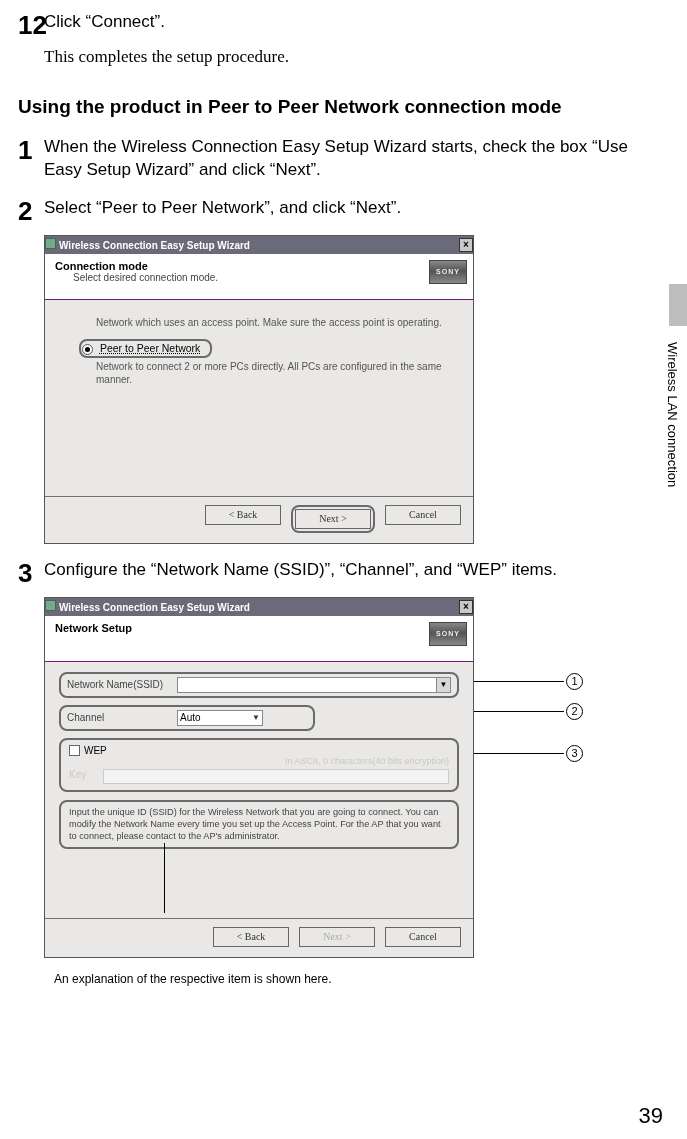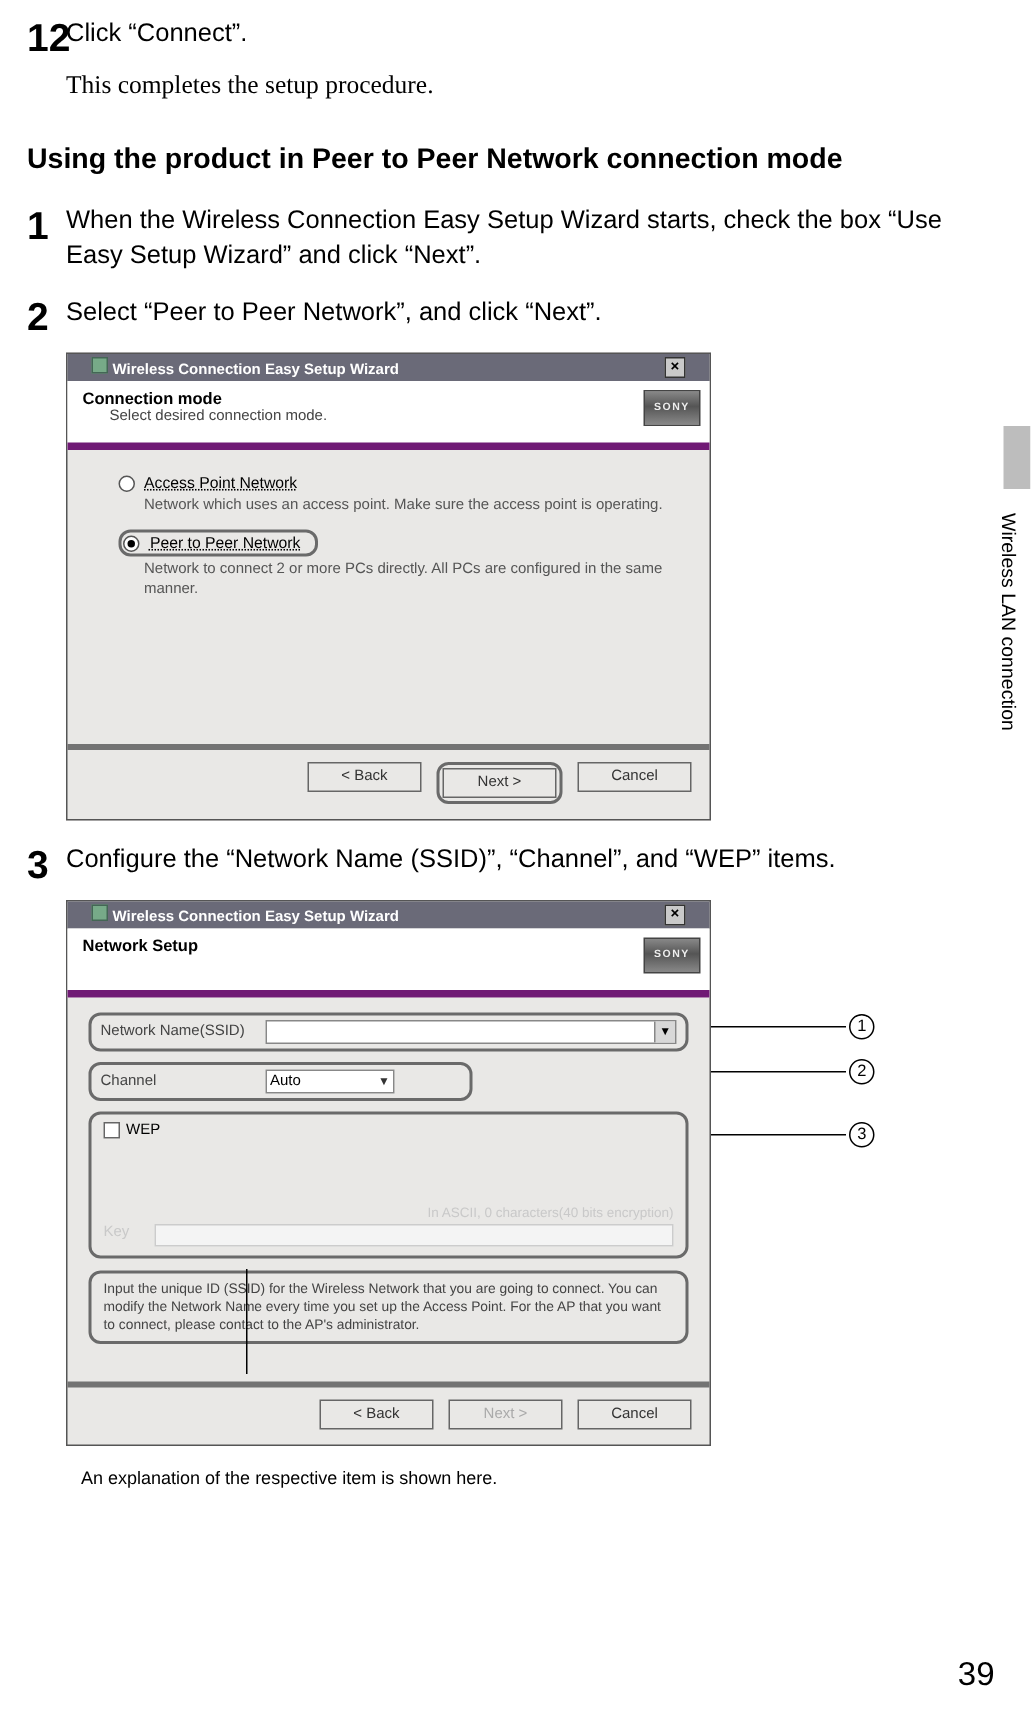"Wireless Connection Easy Setup Wizard" .title-bar { padding: 0 16px -> 0 0 }
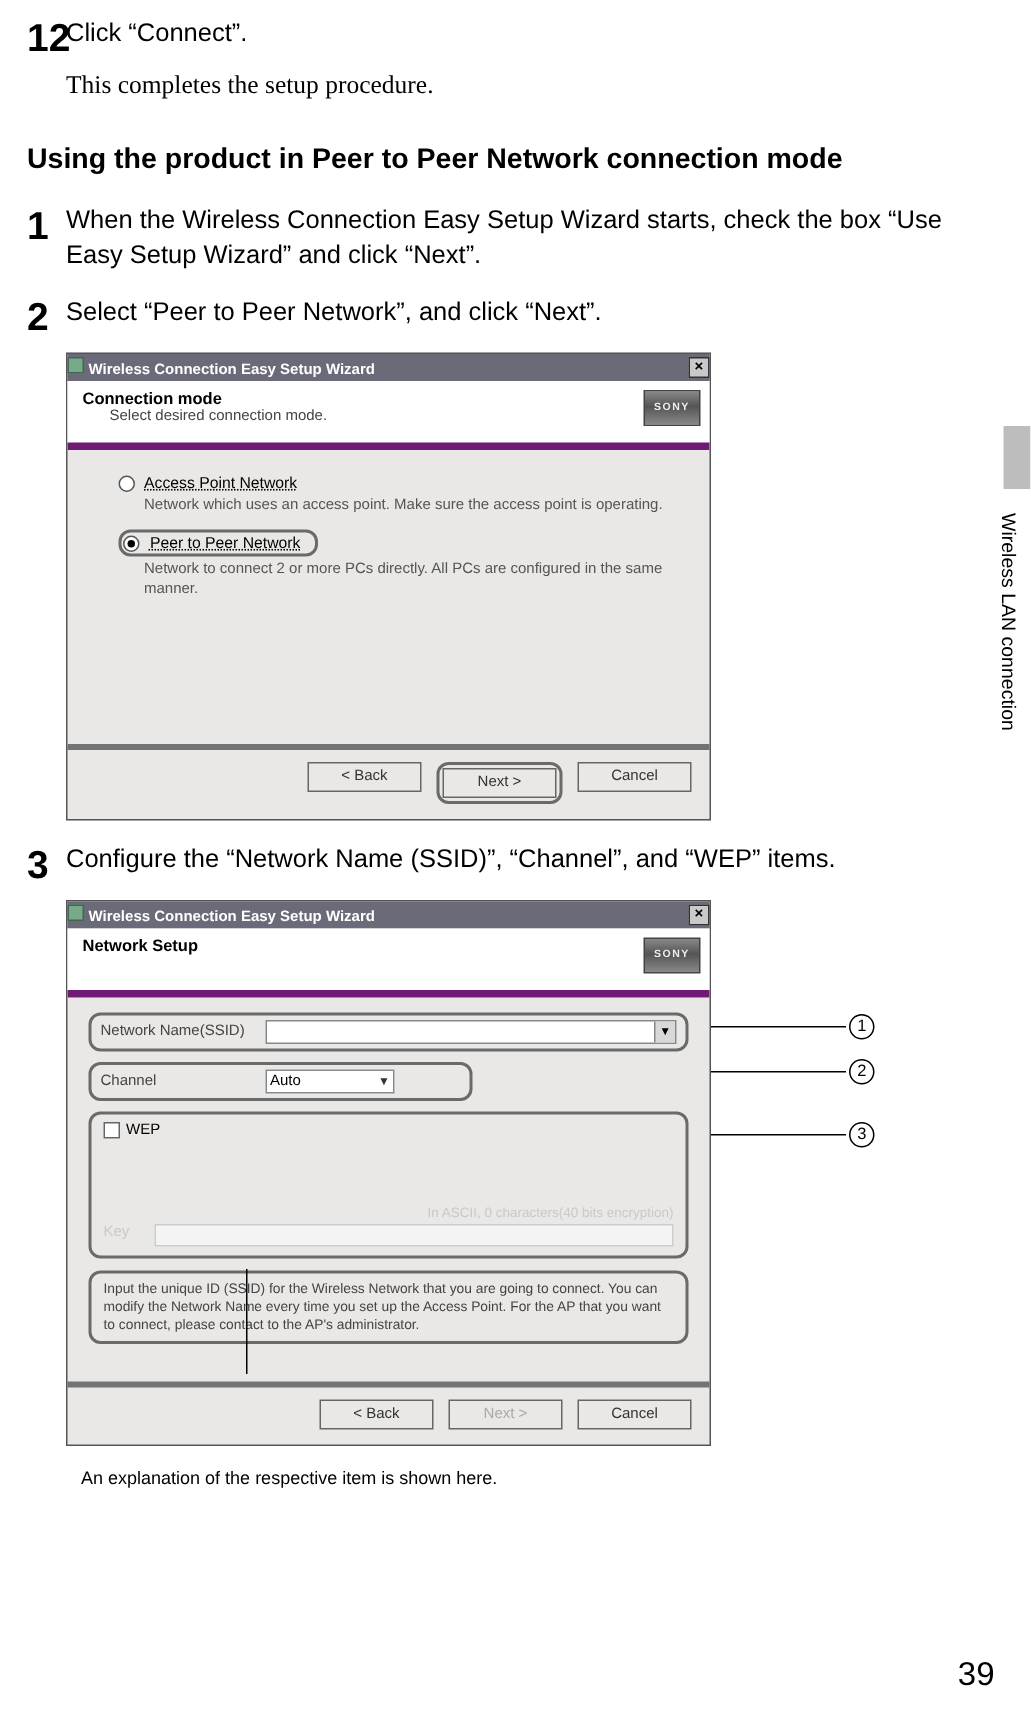"Connection mode" .header-band { border-bottom: 5px solid #701a75 -> 1px solid #701a75 }
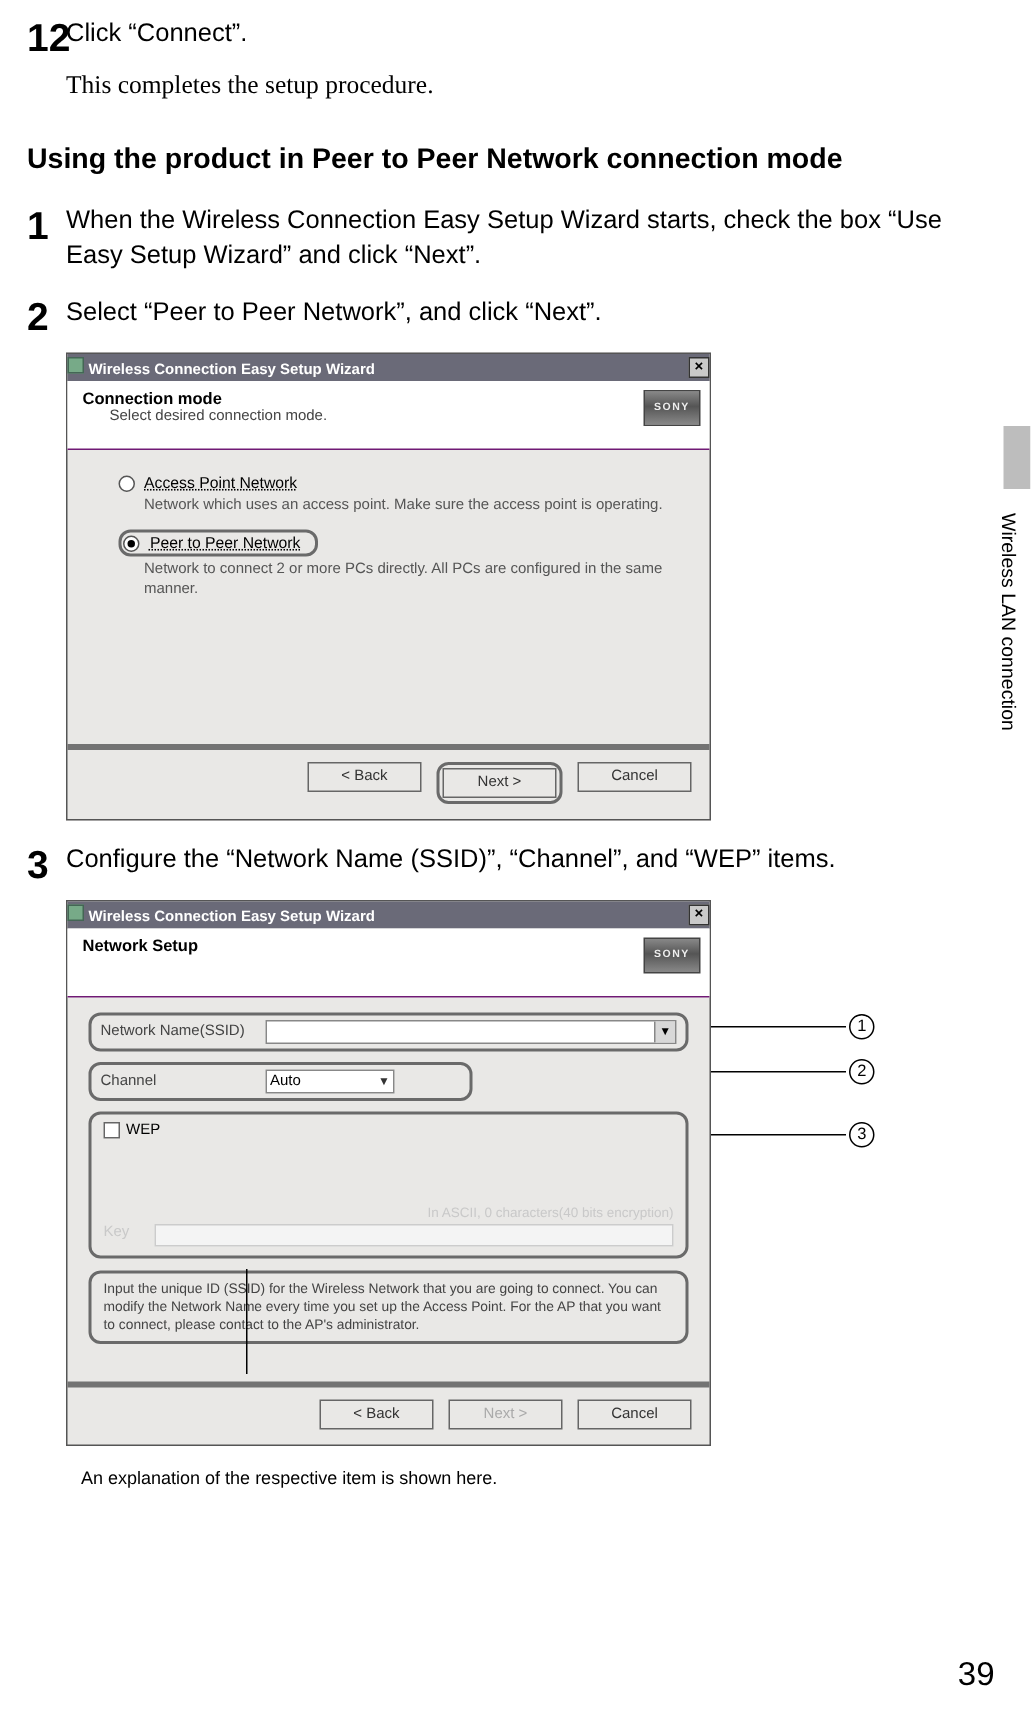"Access Point Network" div.radio-row { html: <div> <div></div> <div>Access Point Network</div> </div> -> none }
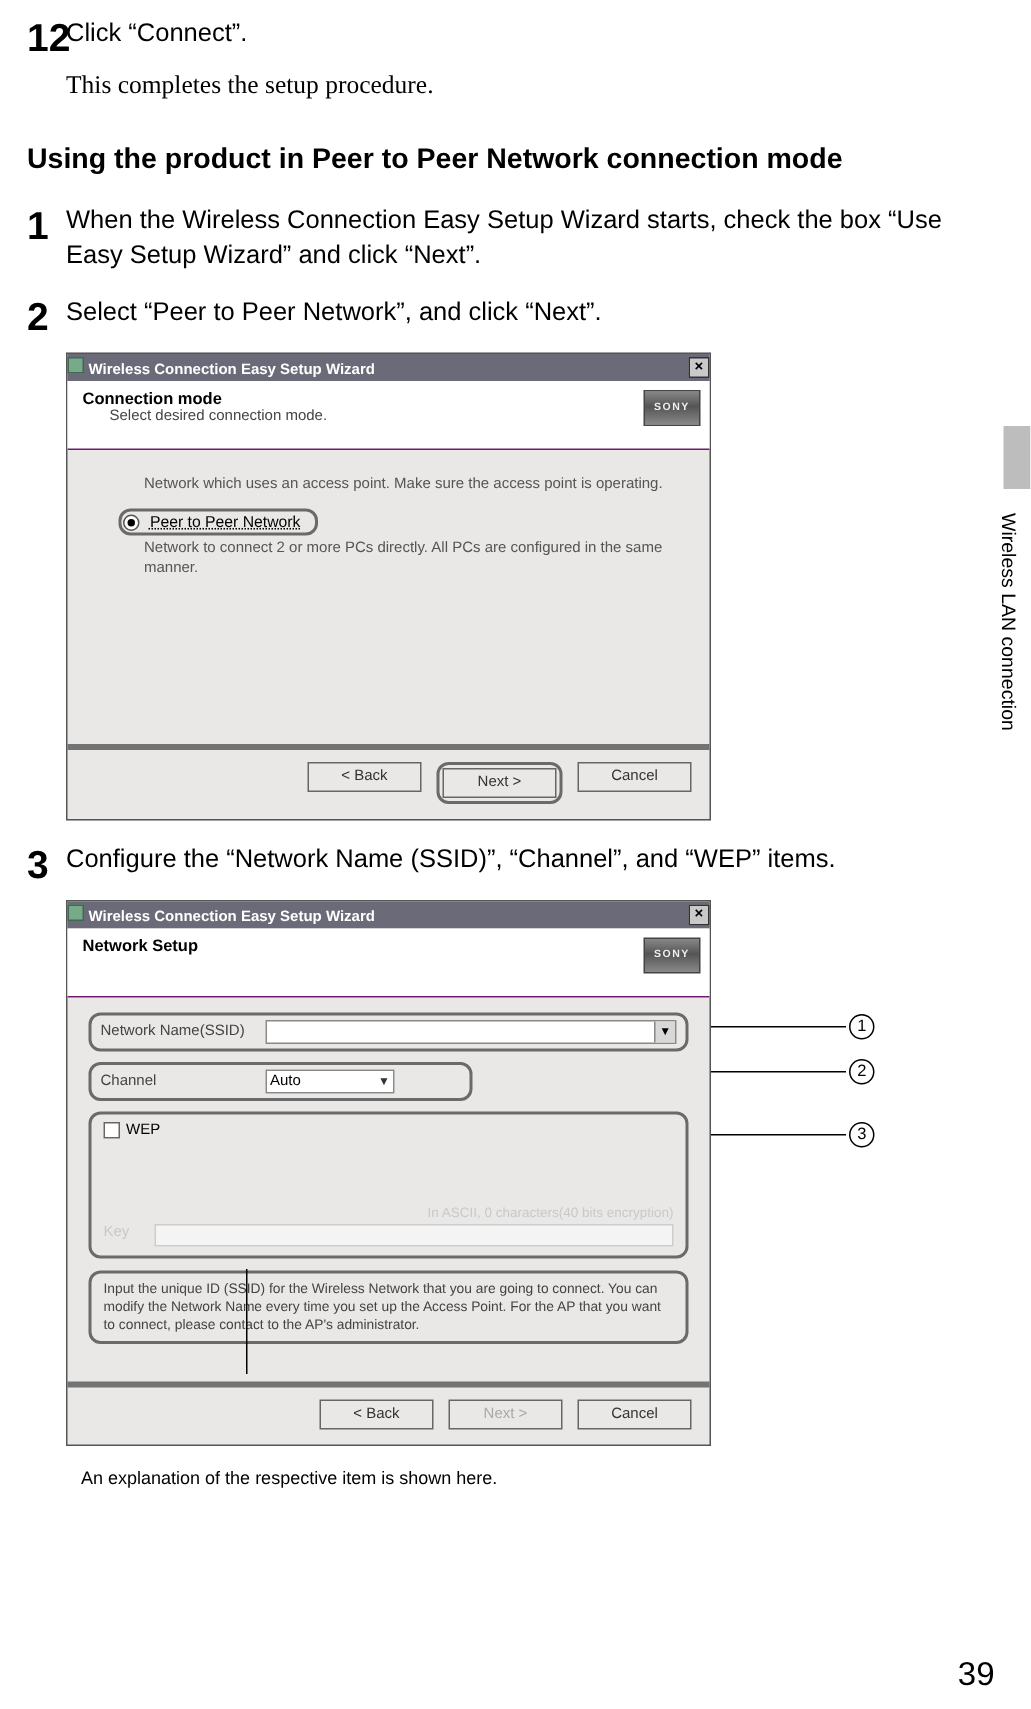"< Back" .btn-row { border-top: 4px solid #737373 -> 1px solid #737373; font-family: none -> Liberation Serif, serif }
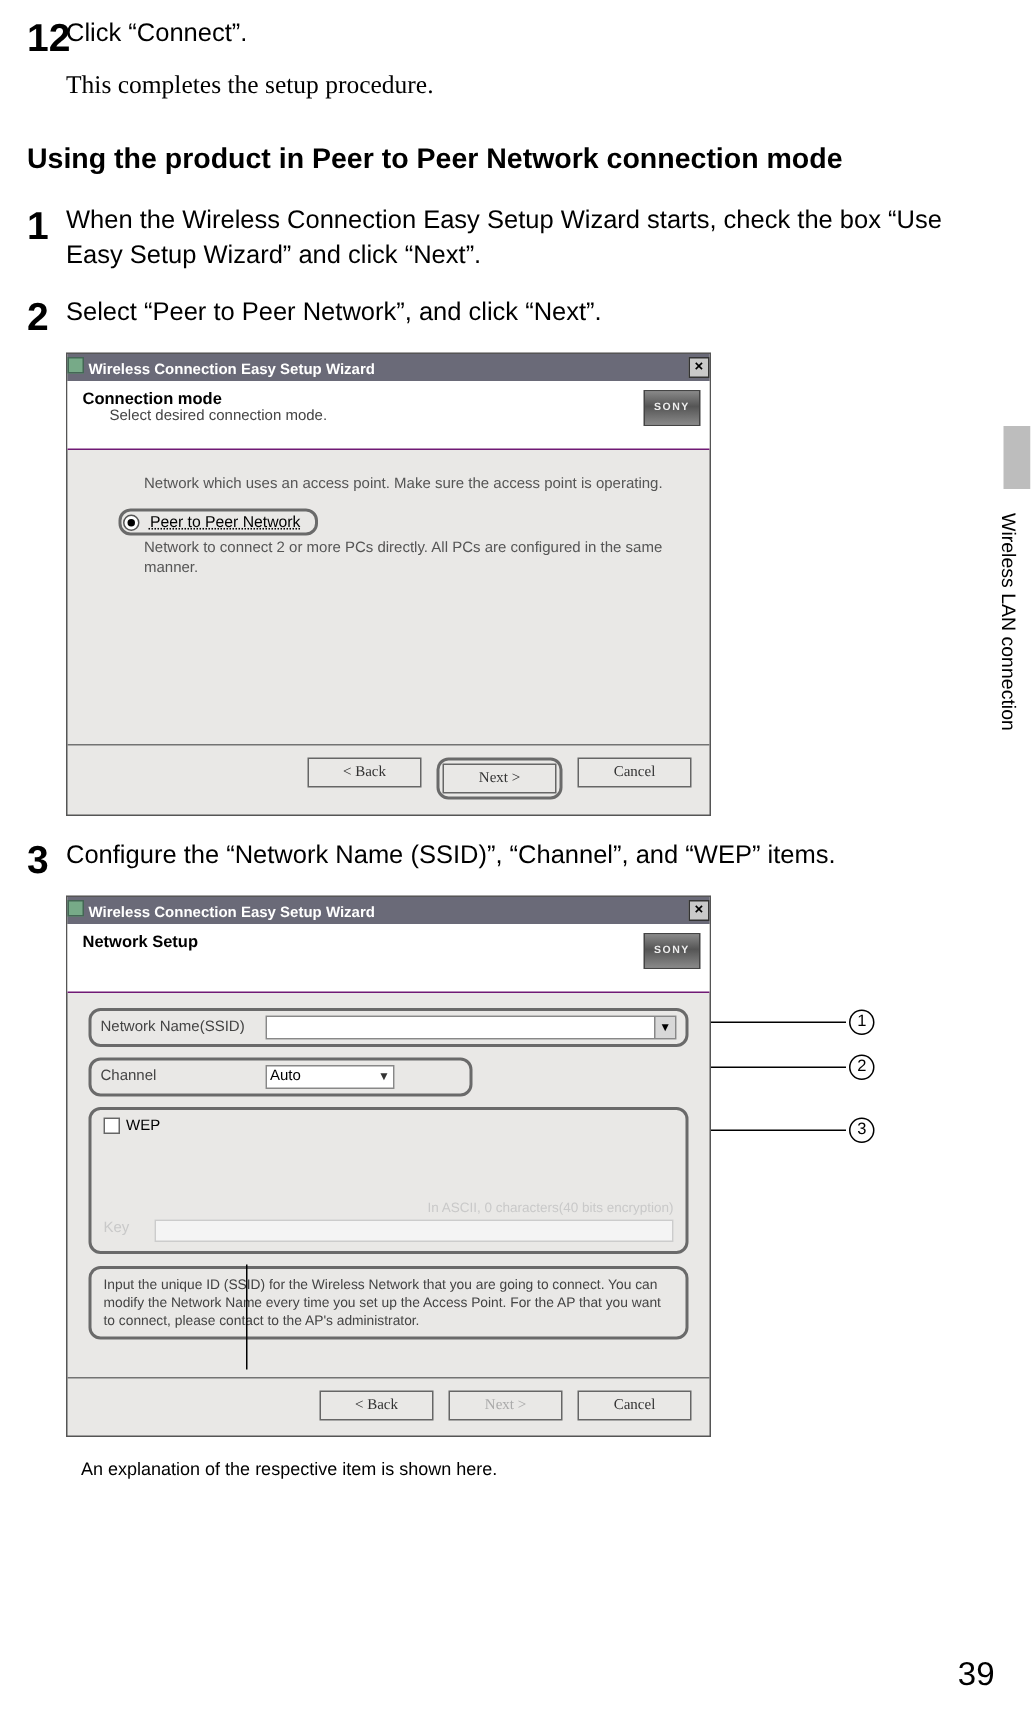"In ASCII, 0 characters(40 bits" .wep-hint { margin-top: 44px -> none }
